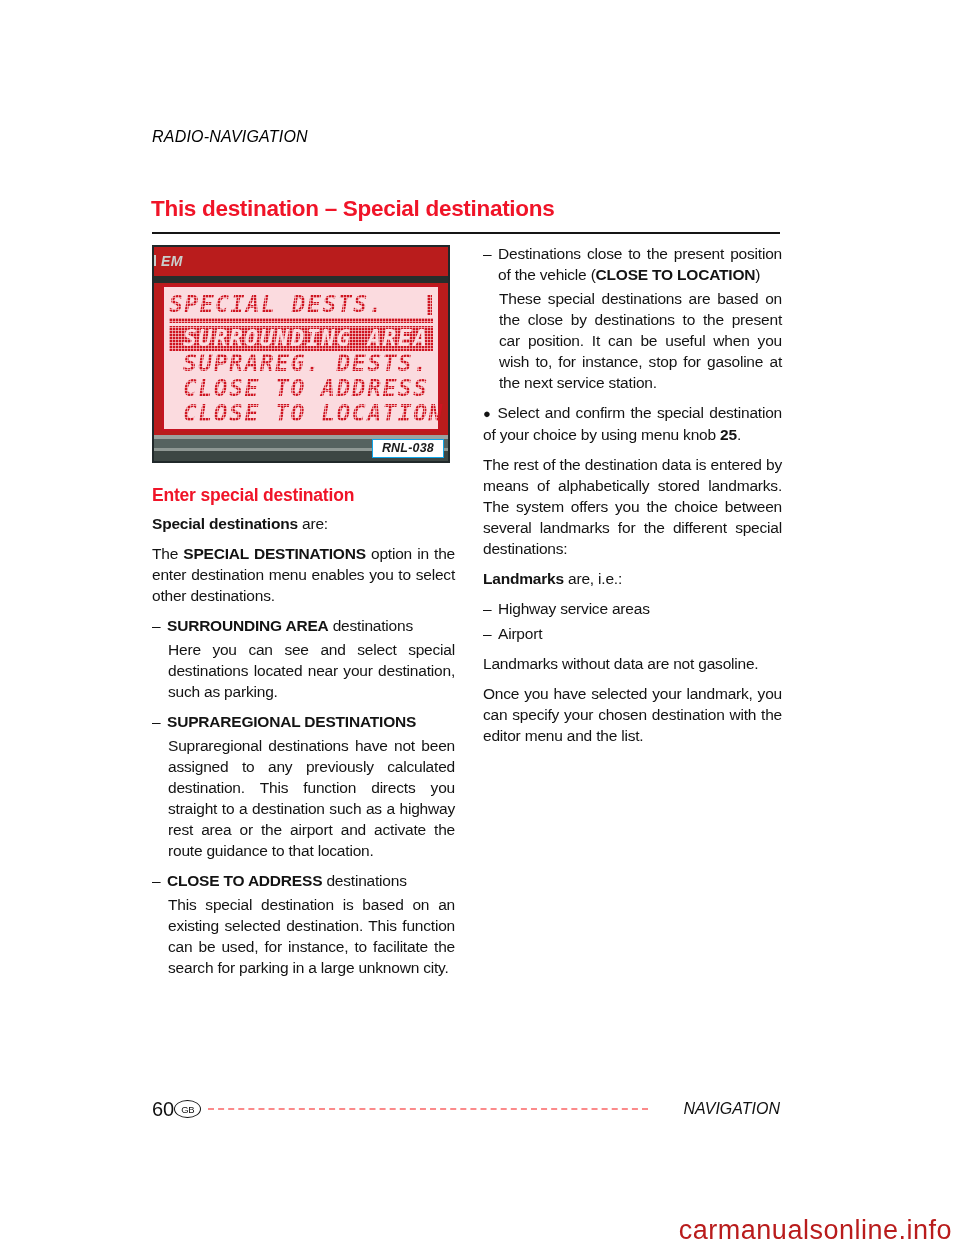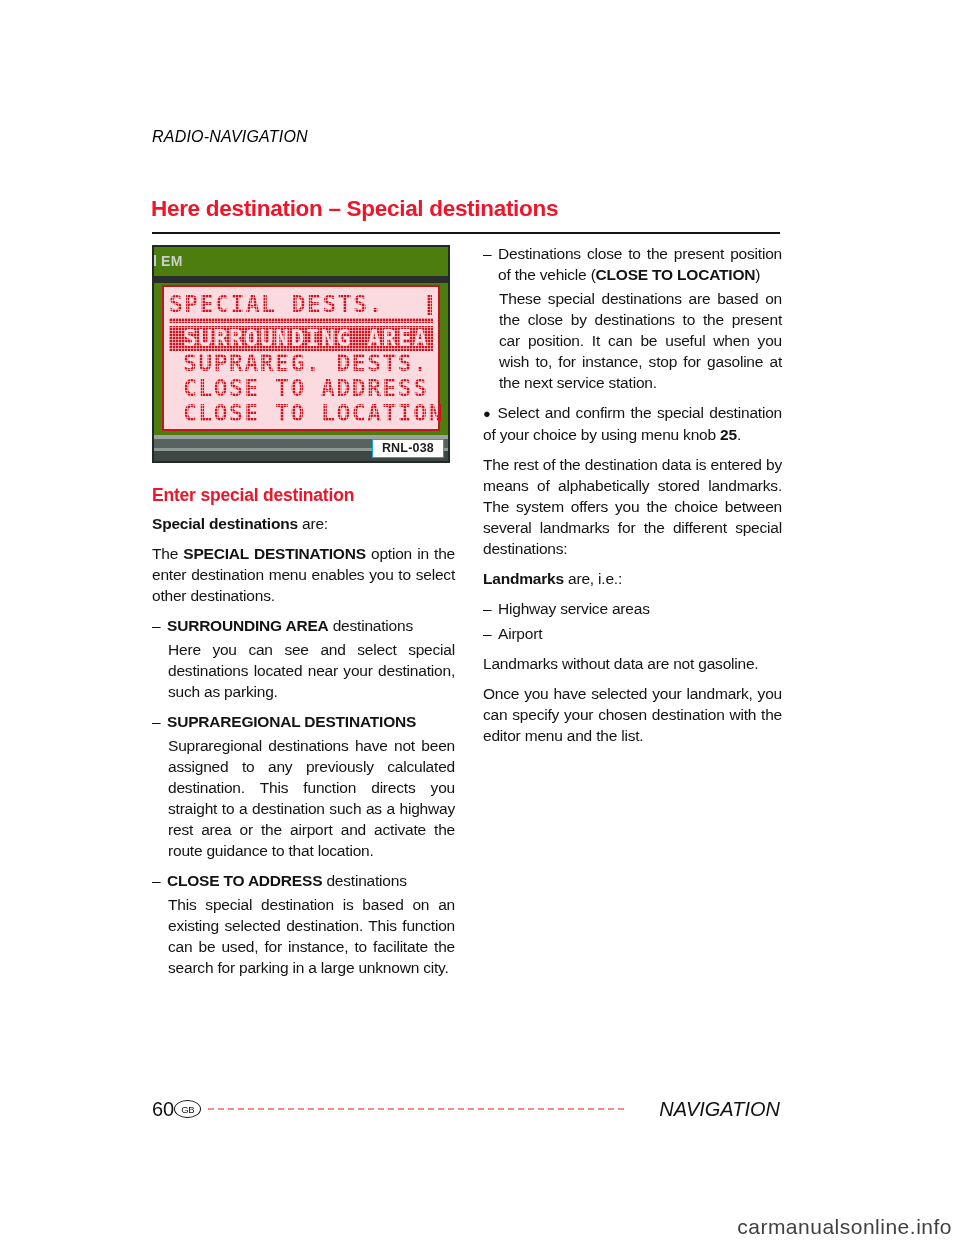"Here destination – Special destinations" div.main-title { text: Here -> This }
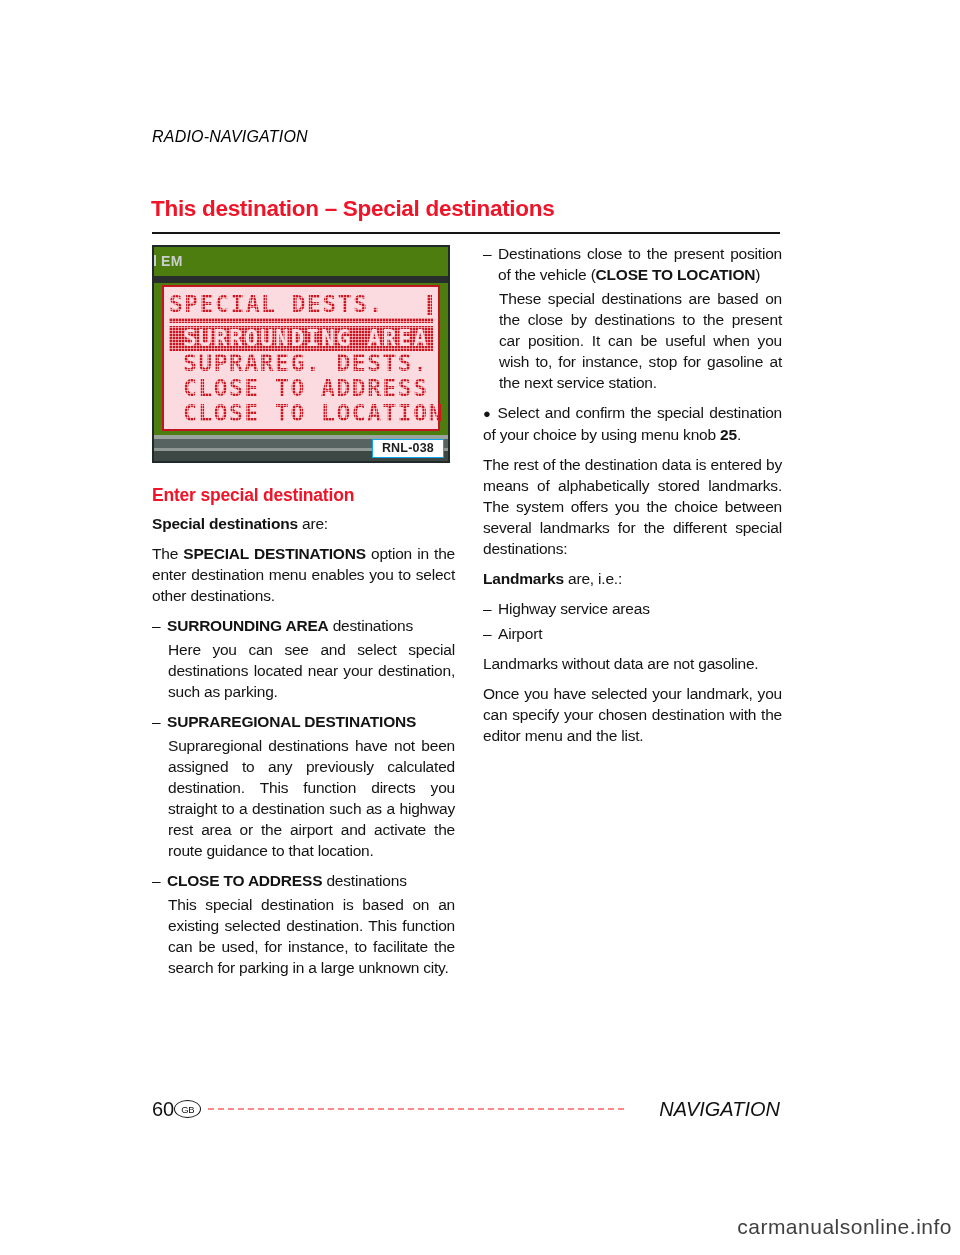"EM" .device { background: #4d7c0f -> #b91c1c; font-style: none -> italic }
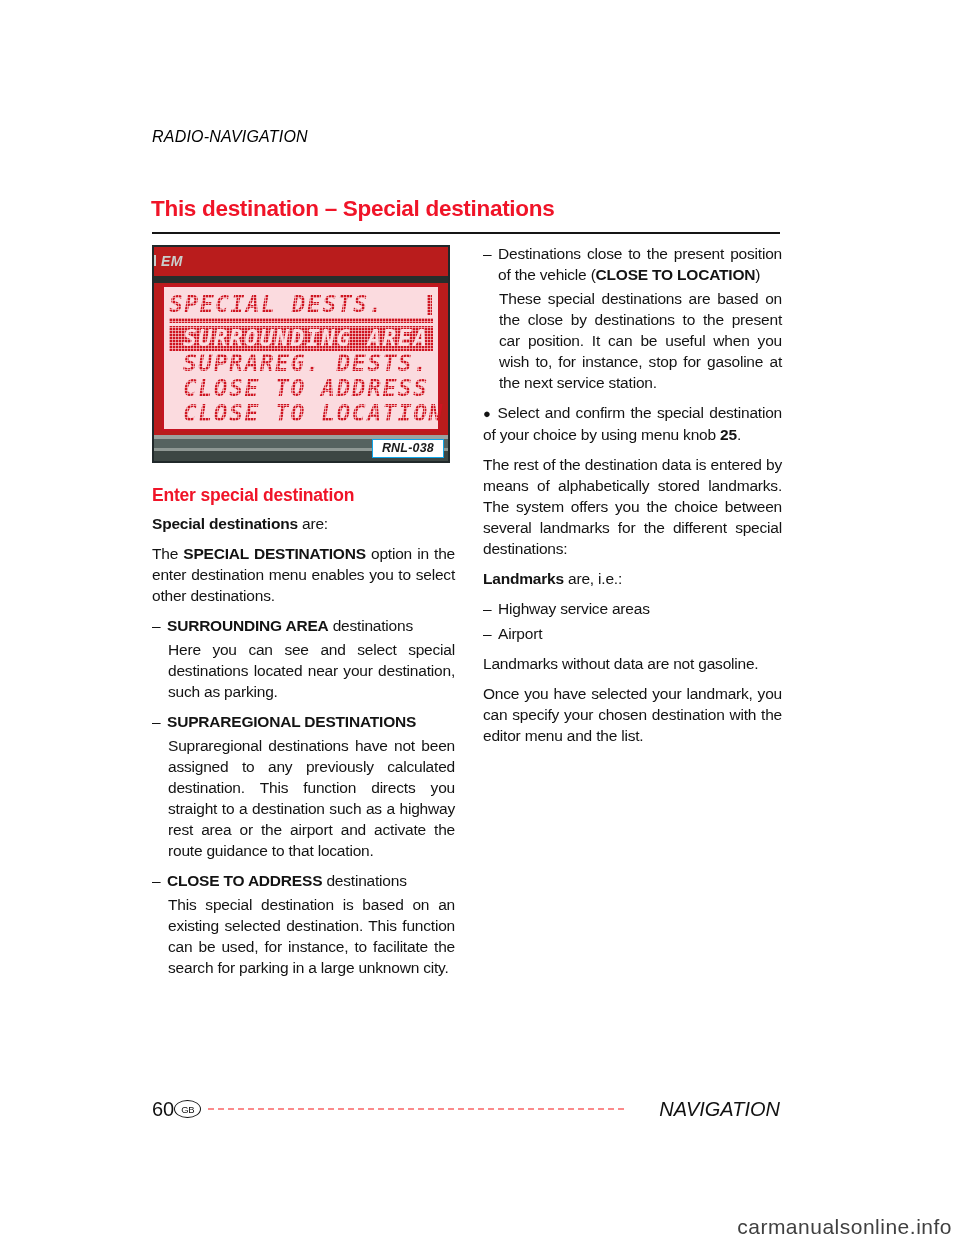"NAVIGATION" .footer-section { font-size: 20px -> 16px }
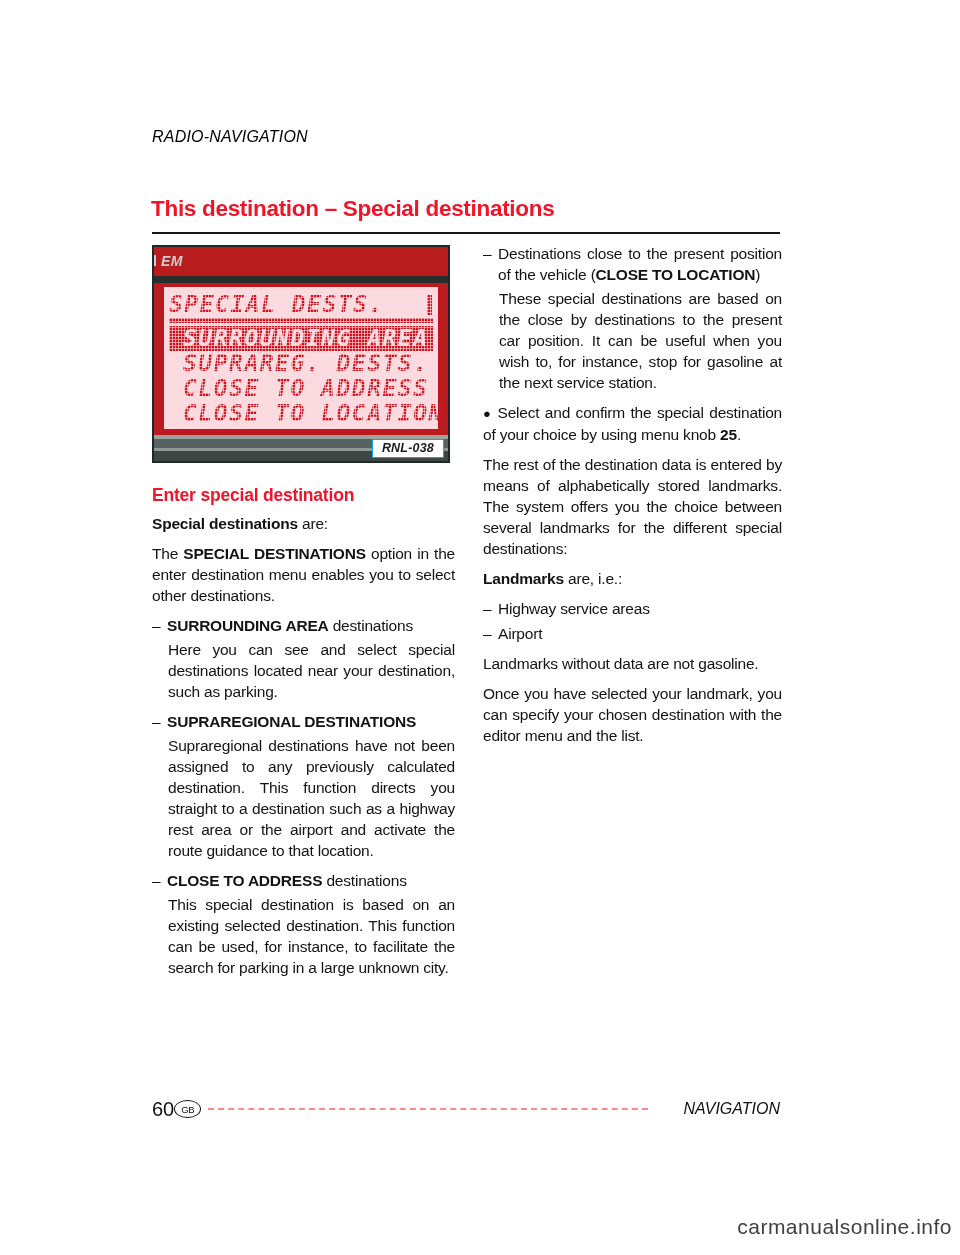"carmanualsonline.info" .watermark { color: #404040 -> #b91c1c; font-size: 21px -> 27px }
